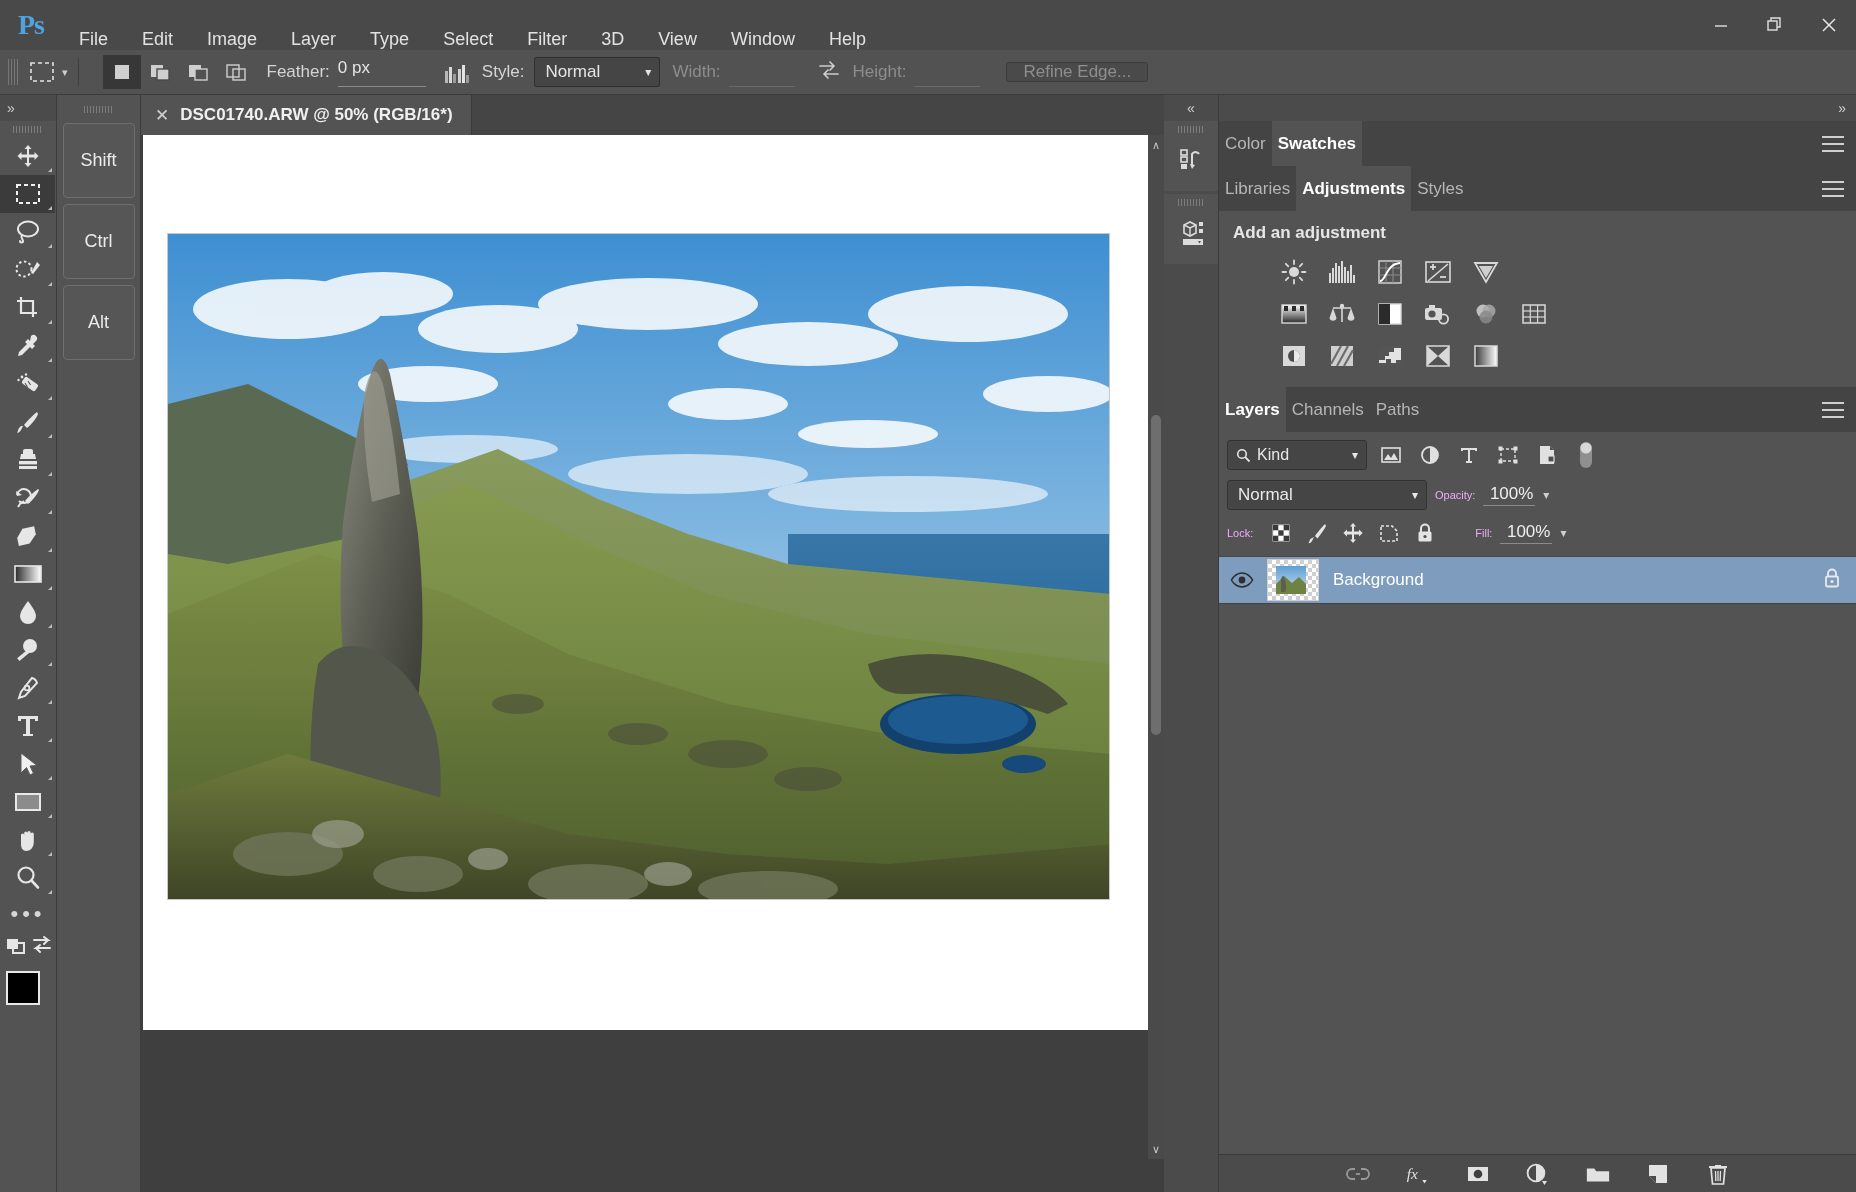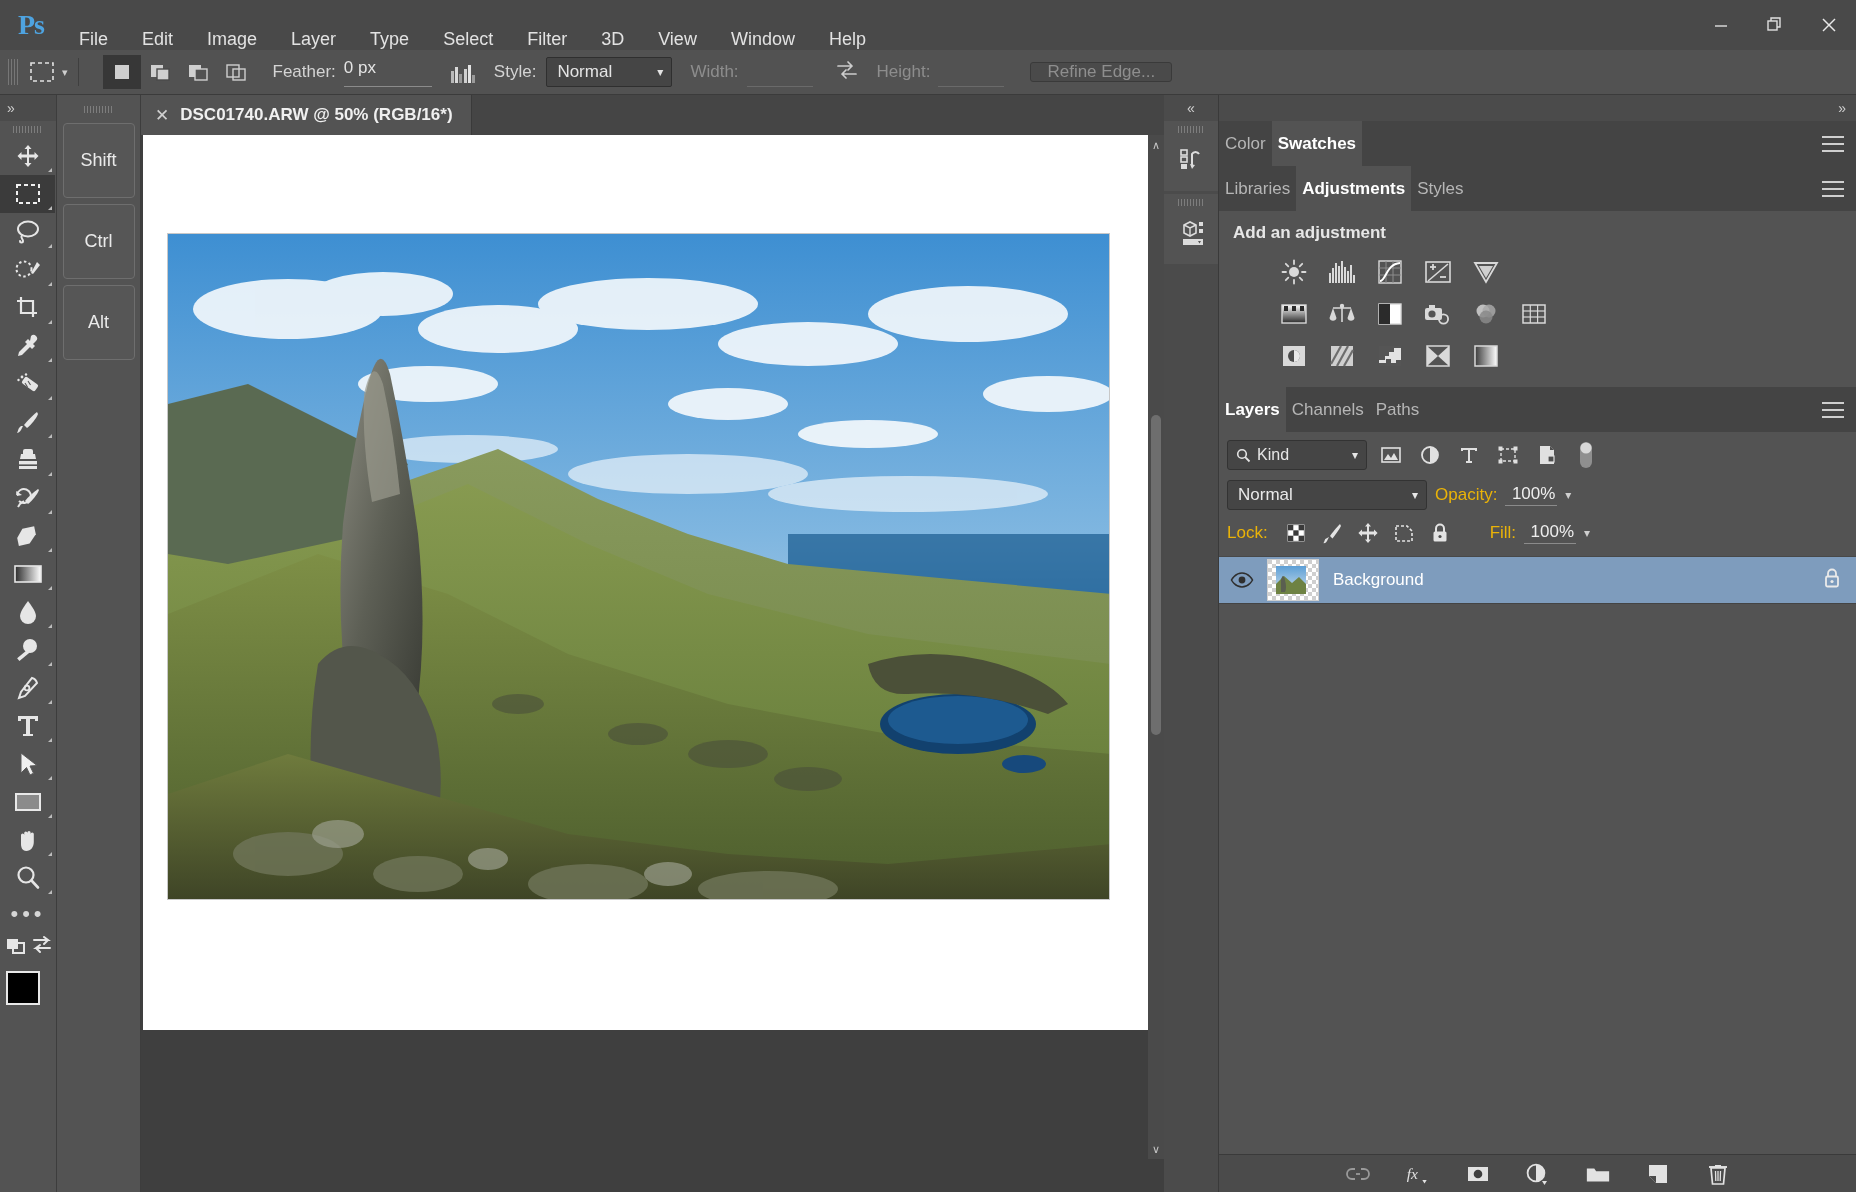"Feather:" .opt-label { margin-left: 18px -> 12px }
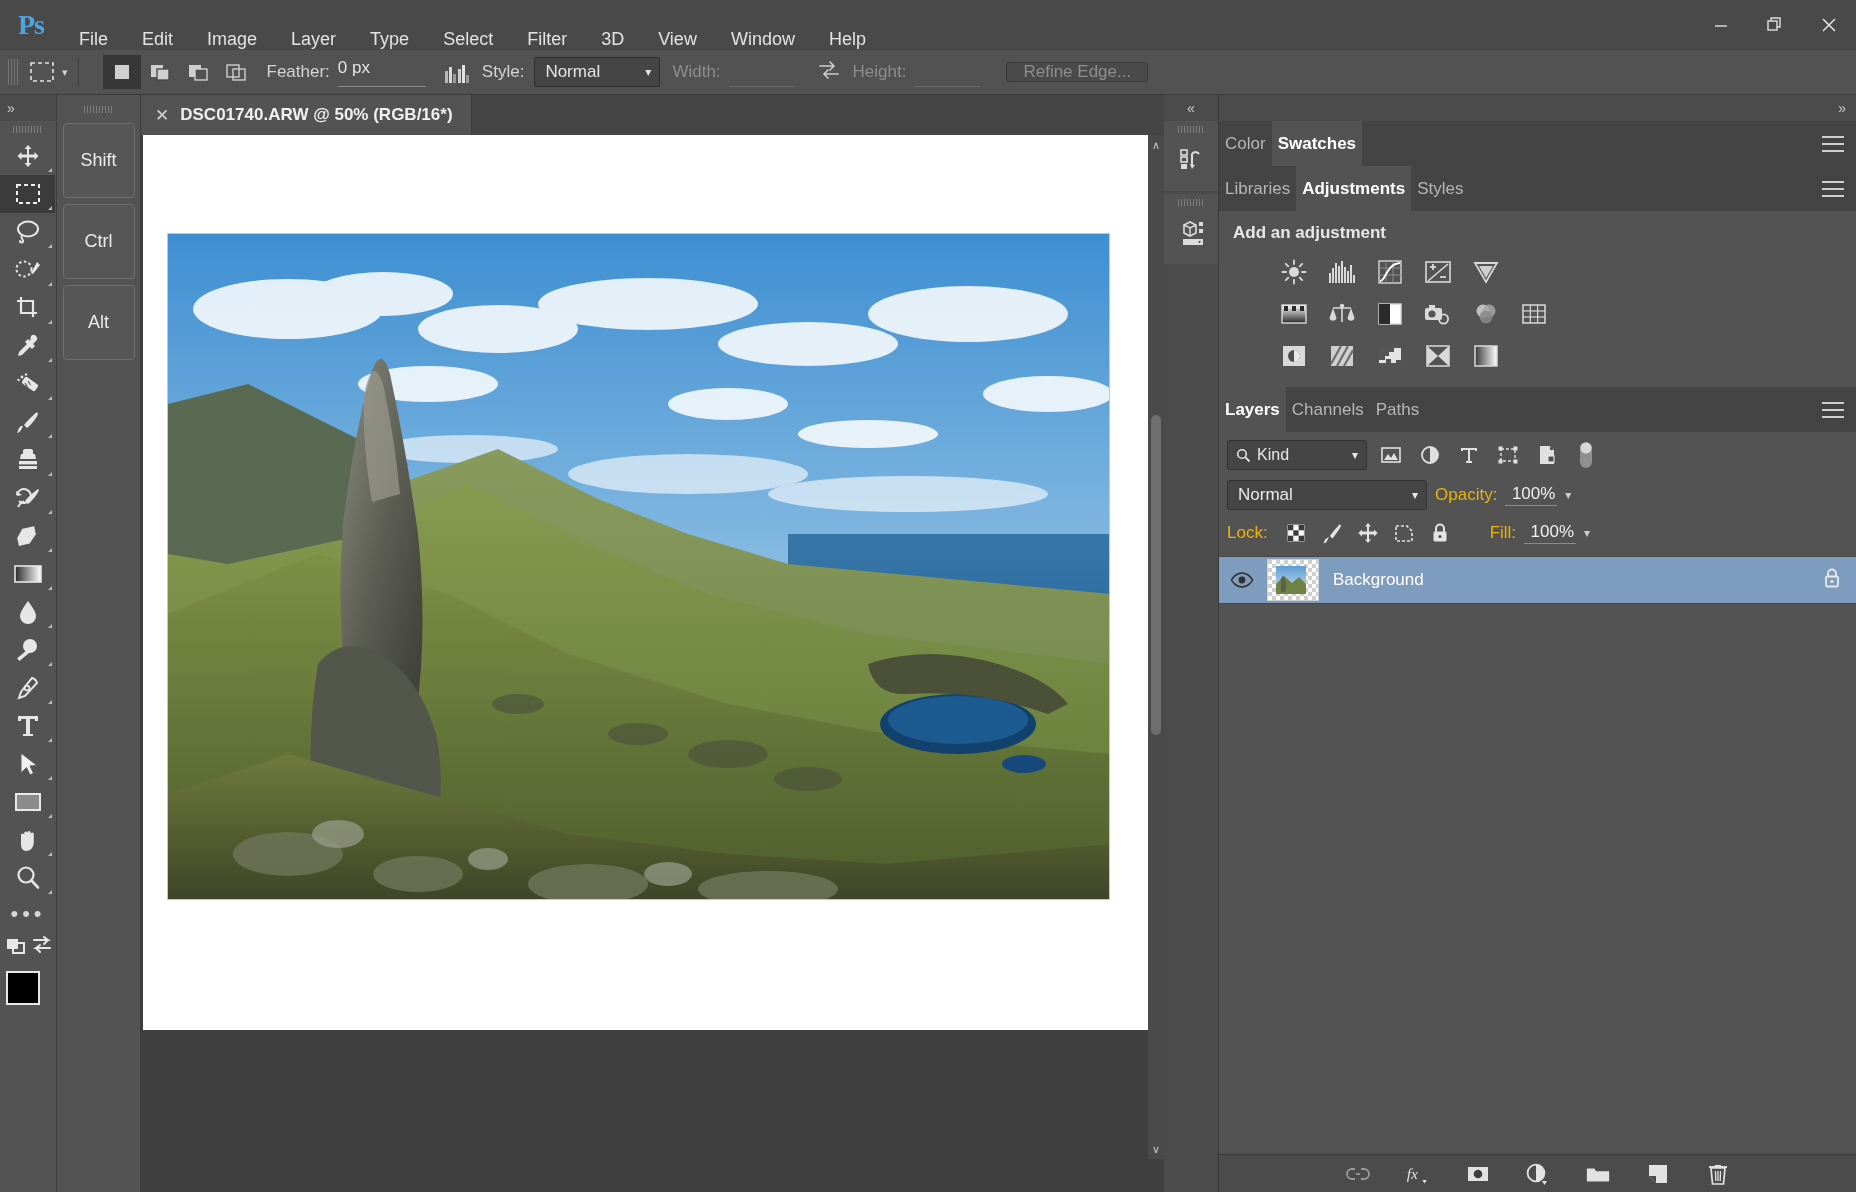"Opacity:" .lbl { color: #eab308 -> #f0abfc; font-size: 17px -> 11px }
